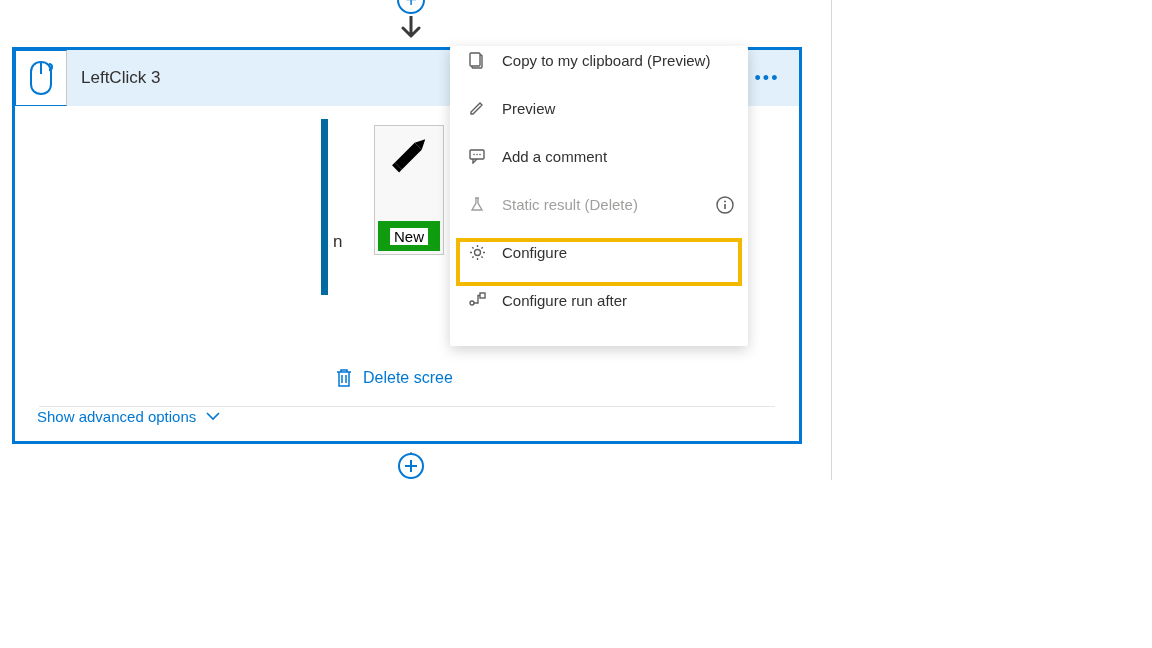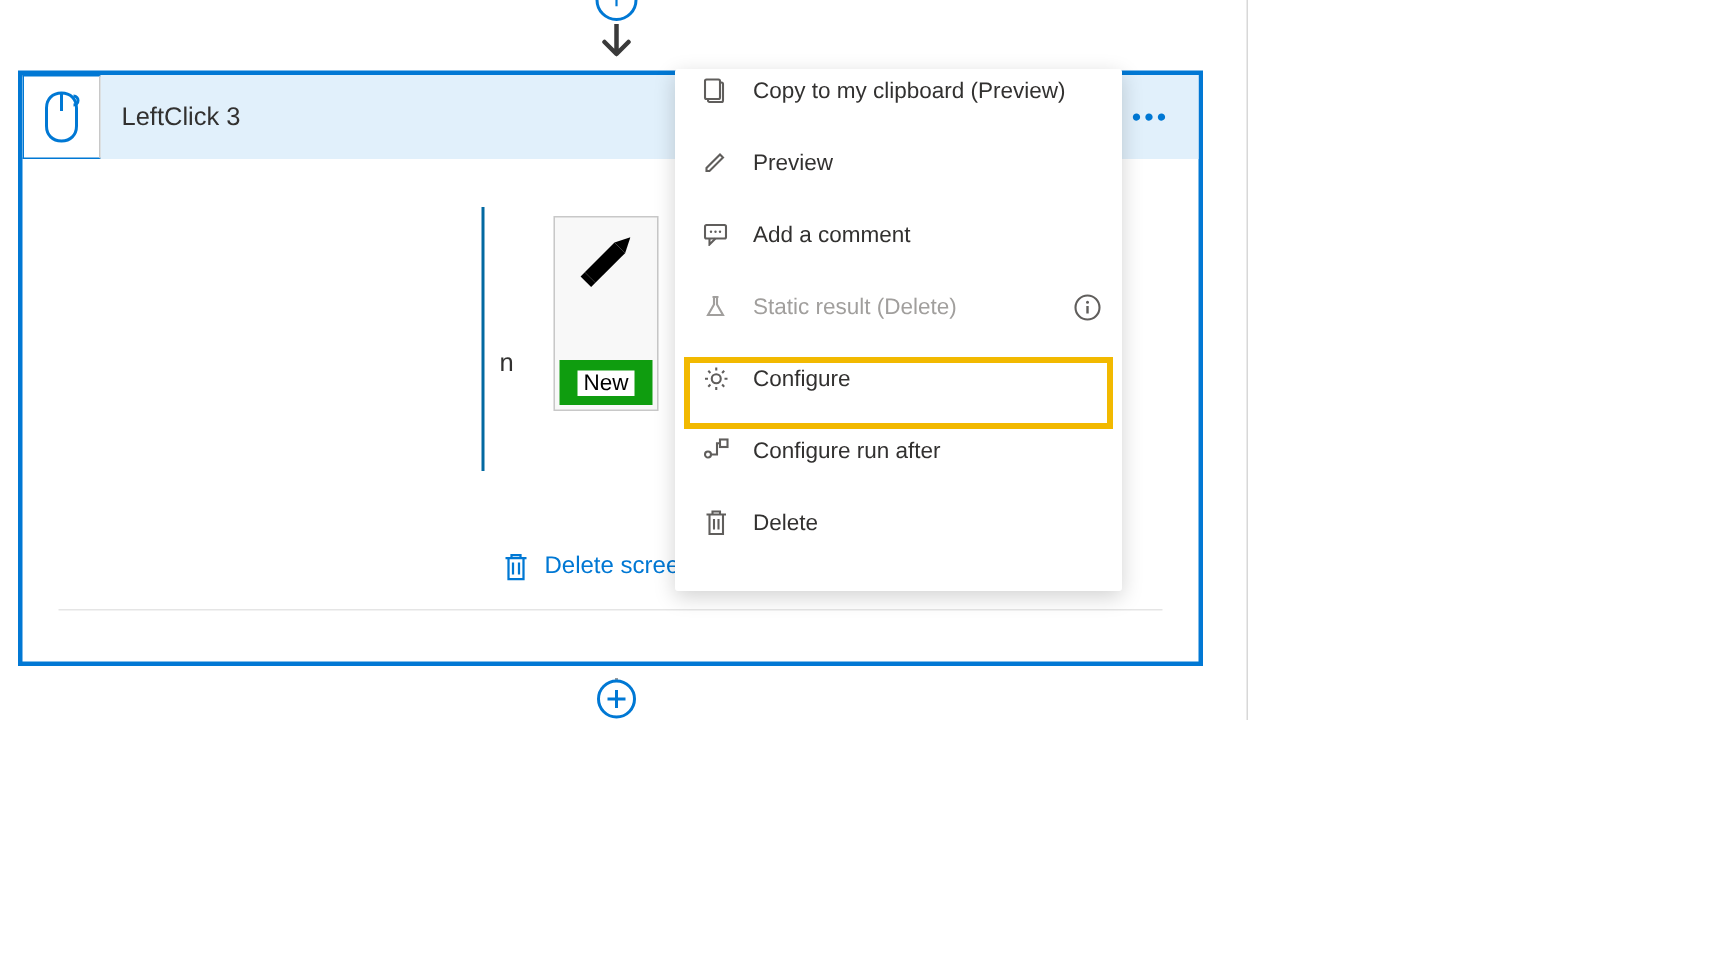"New" .shot-area { border-left: 2px solid #0369a1 -> 7px solid #0369a1; top: 32px -> 13px }
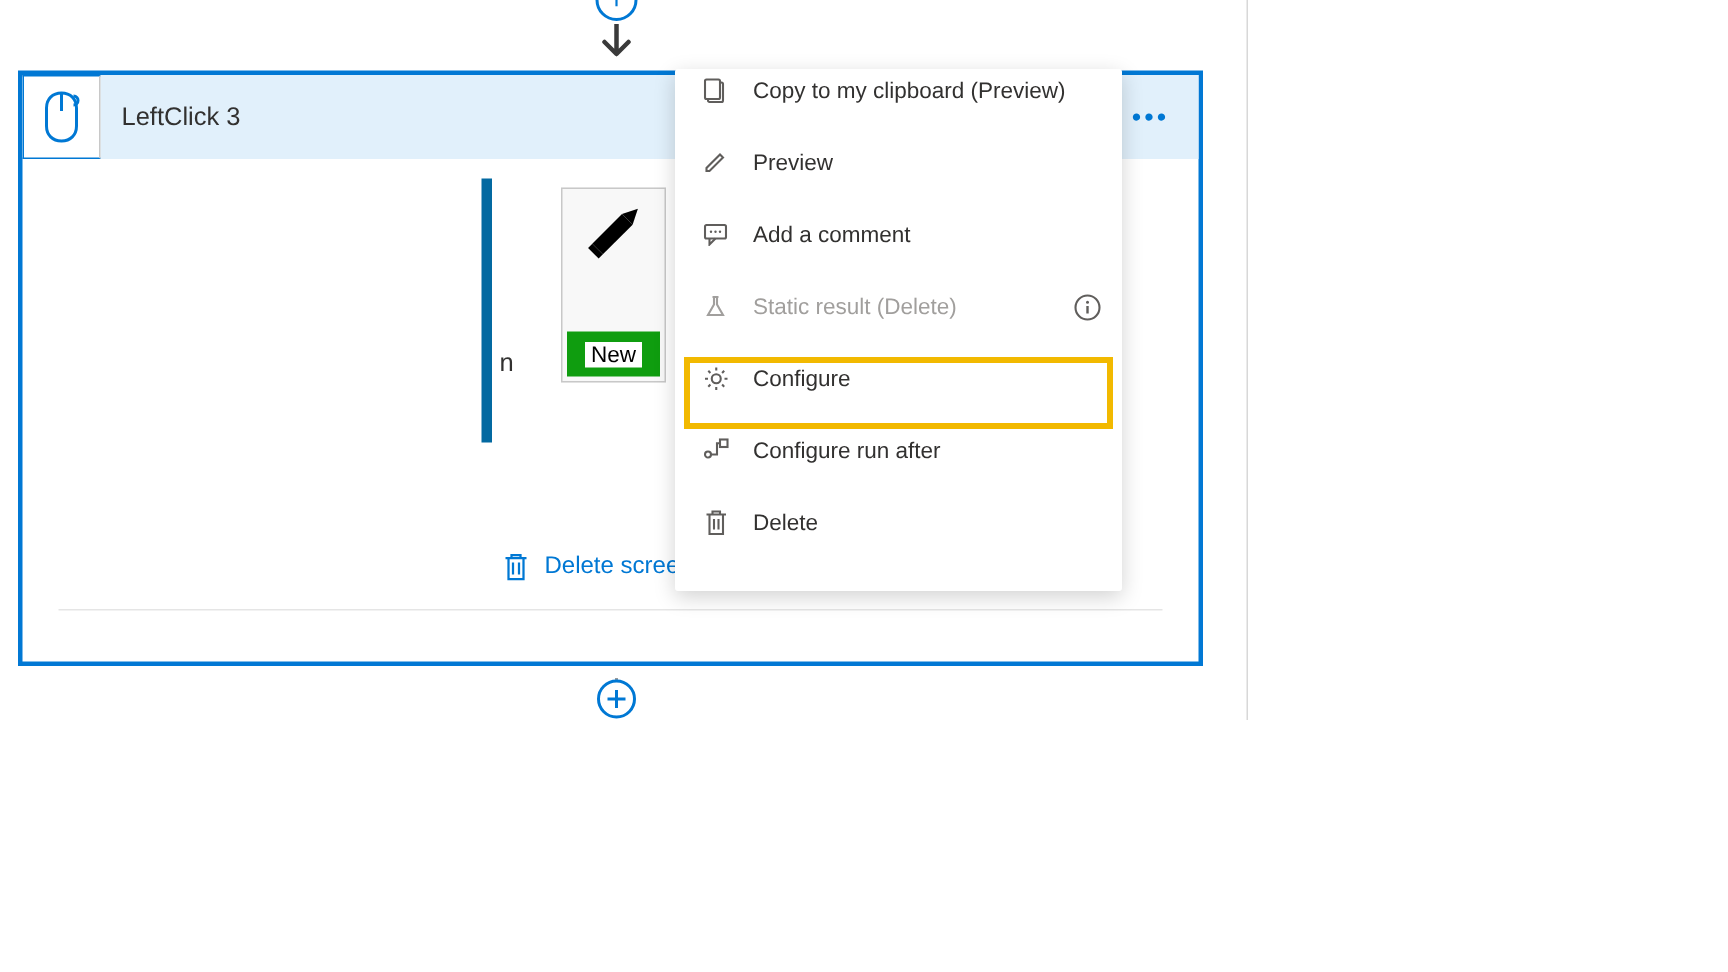"Delete" div.menu-item { html: <div> <span> <svg> <path></path> </svg> </span> <span>Delete</span> </div> -> none }
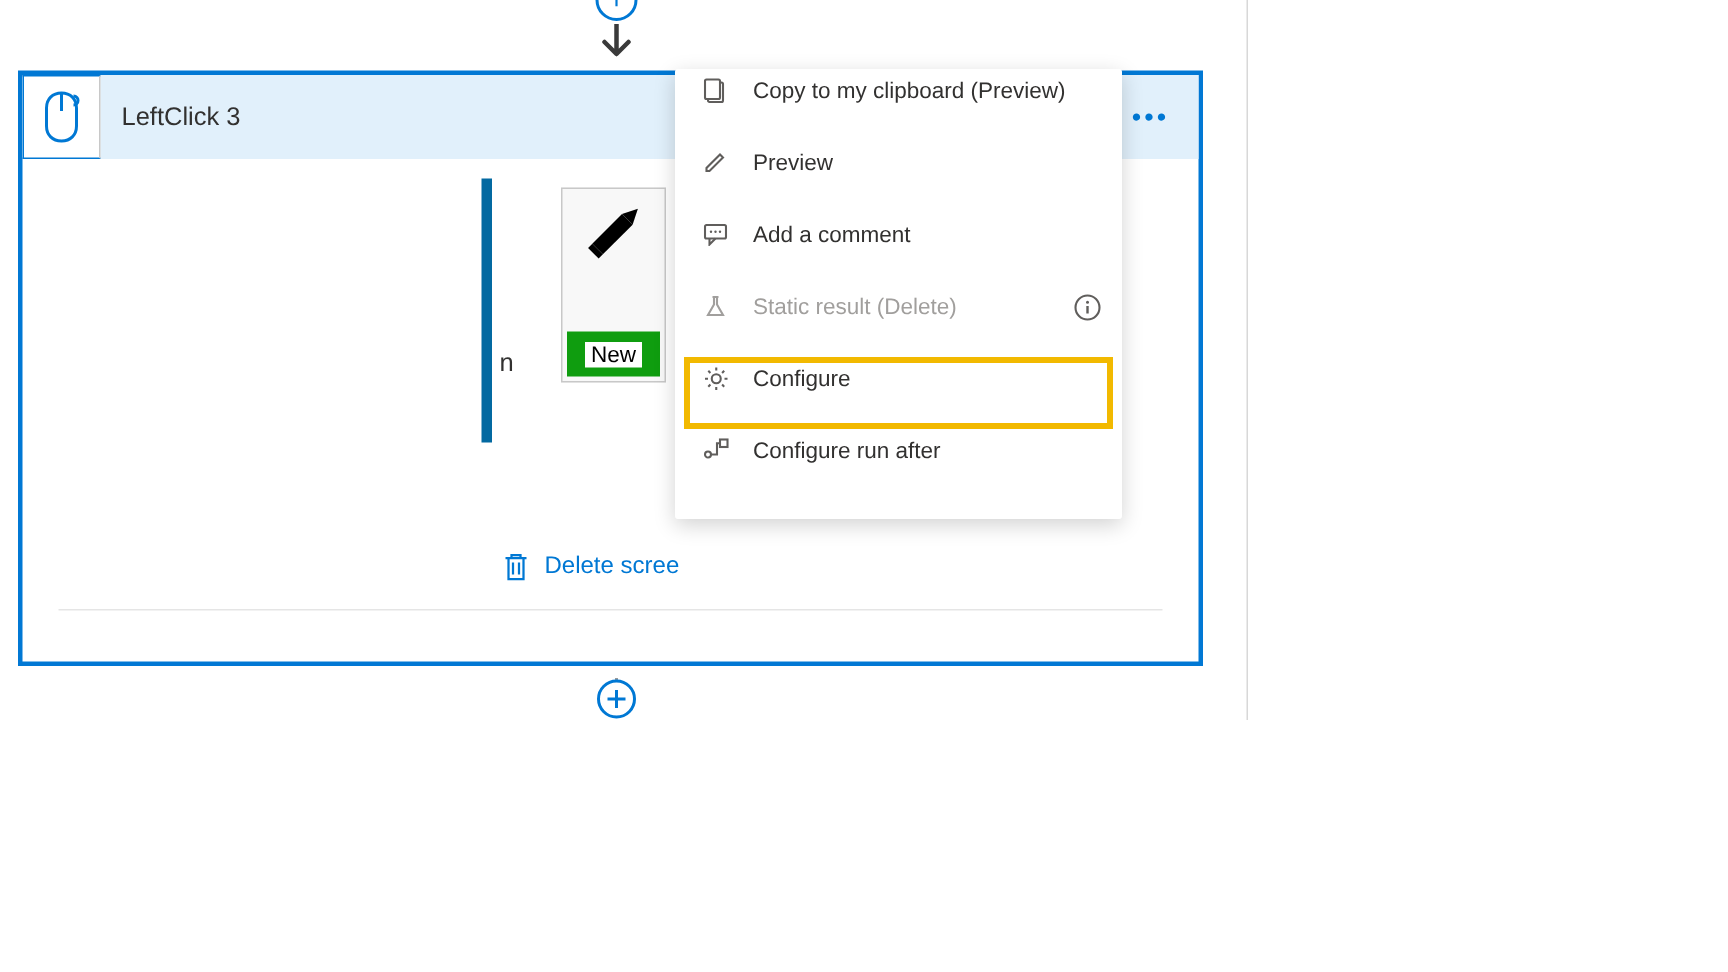"Show advanced options" div.adv-opts { html: none -> <div> <span>Show advanced options</span> <svg> <path></path> </svg> </div> }
